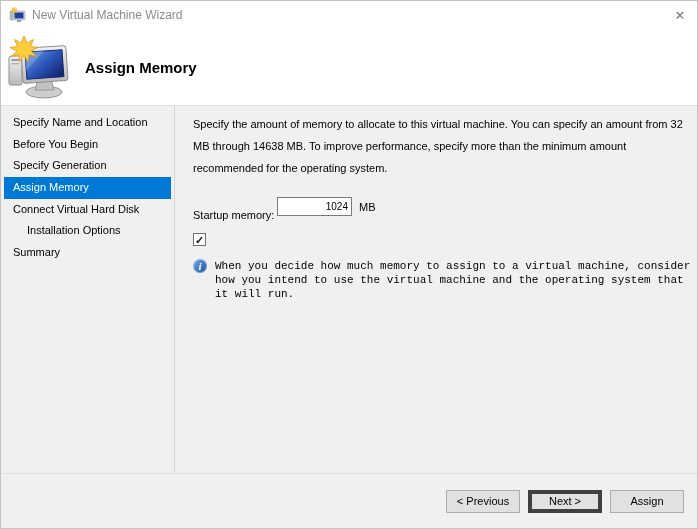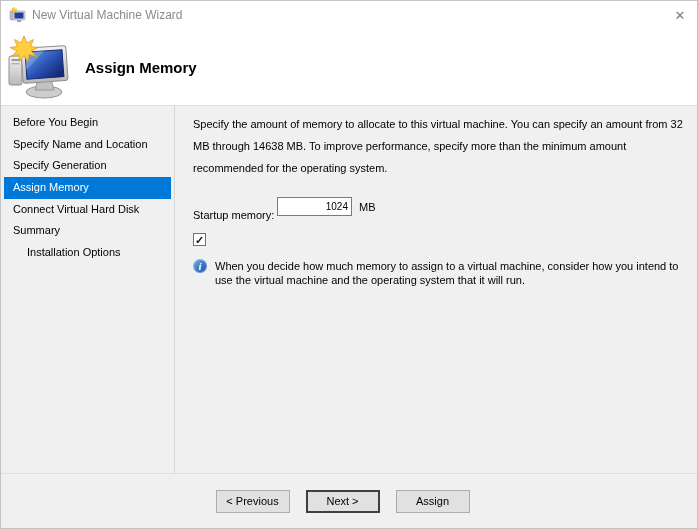"Before You Begin" div.step { order: before "Specify Name and Location" -> after "Specify Name and Location" }
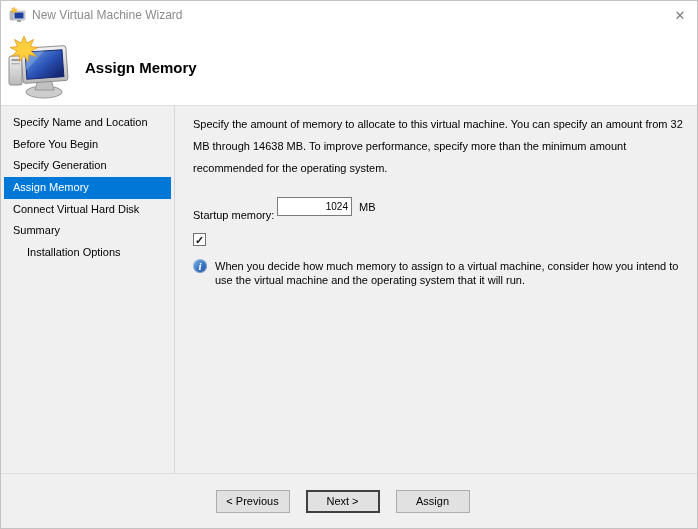"Summary" div.step { order: before "Installation Options" -> after "Installation Options" }
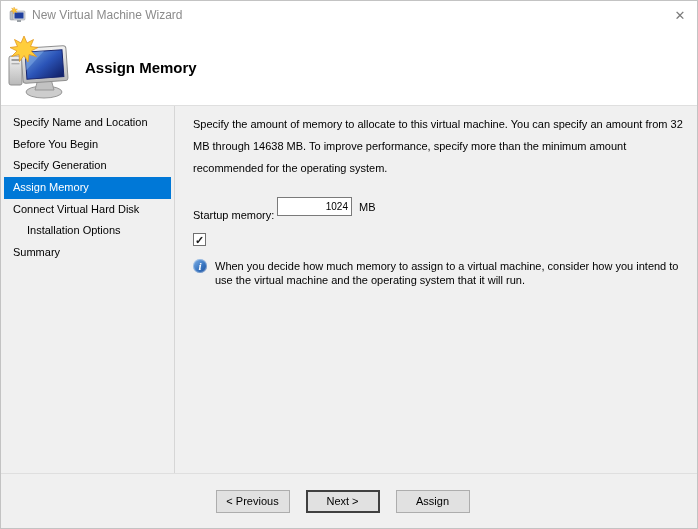"When you decide how much" .info-text { font-family: none -> Liberation Mono, monospace }
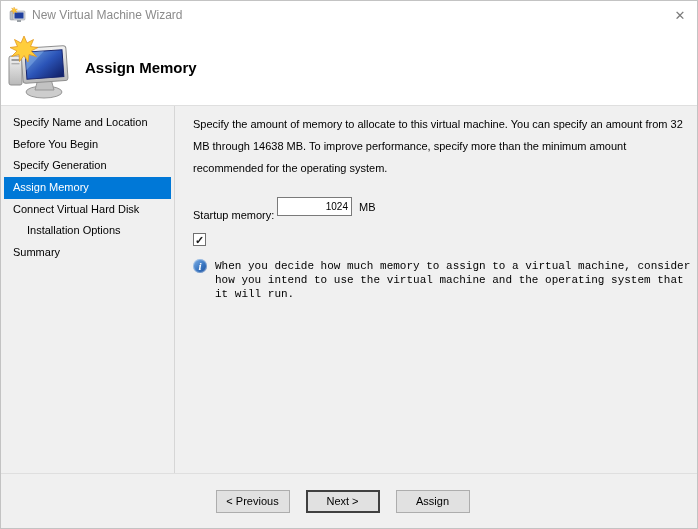"< Previous" .footer { gap: 16px -> 8px; justify-content: center -> flex-end }
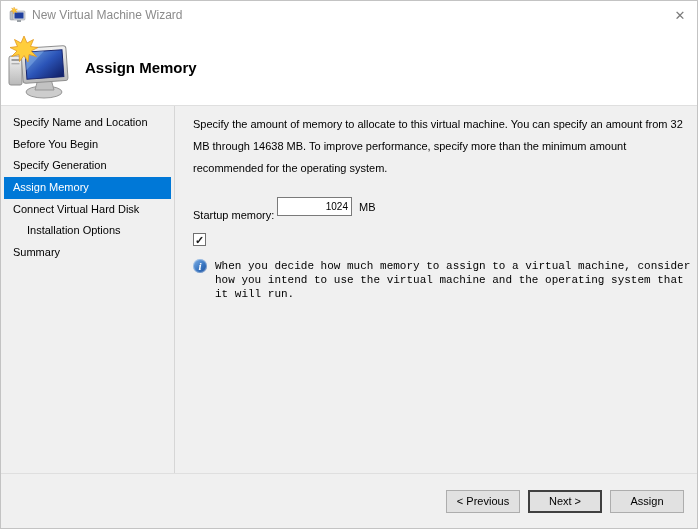"Next >" .btn.default { border: 2px solid #404040 -> 4px solid #404040 }
